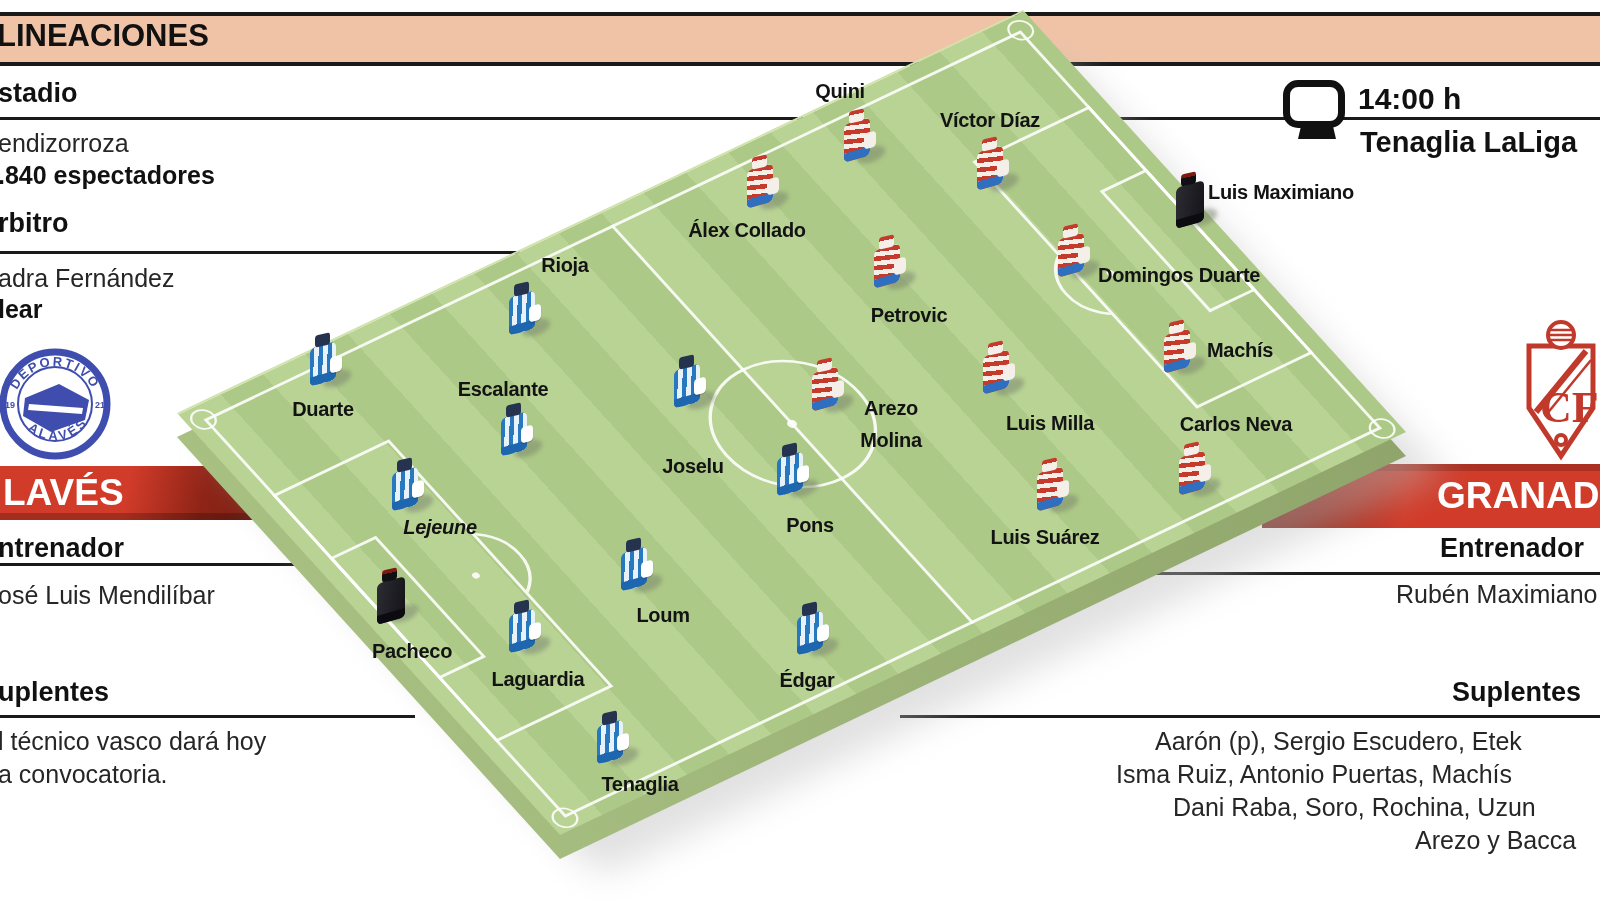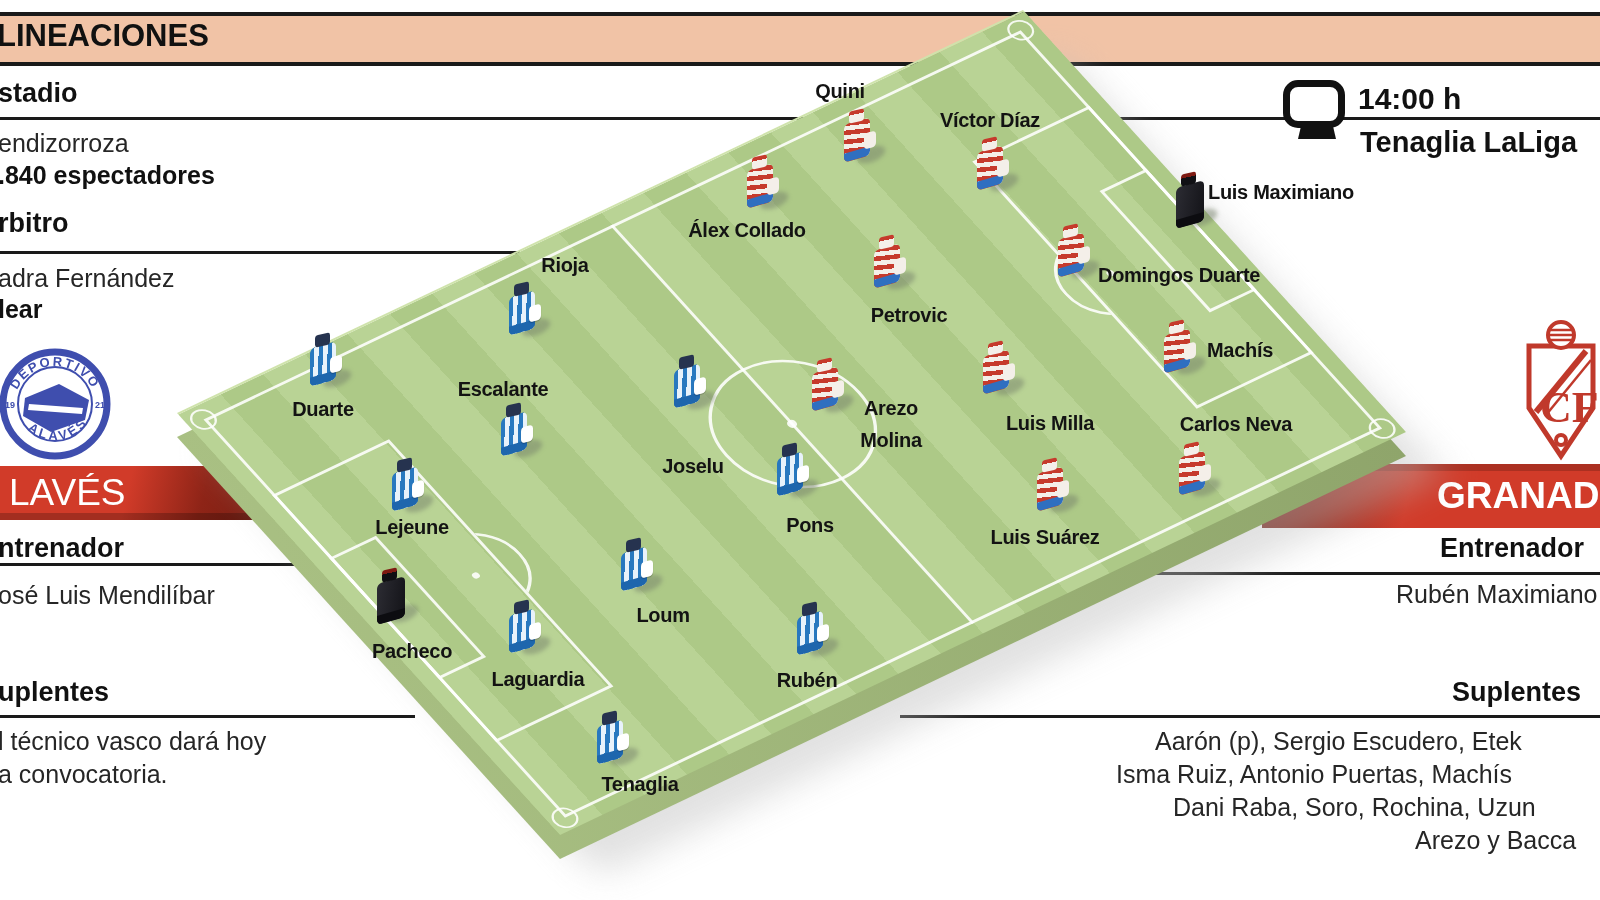"LAVÉS" .bar-left span { font-weight: 400 -> 700; left: 9px -> 3px }
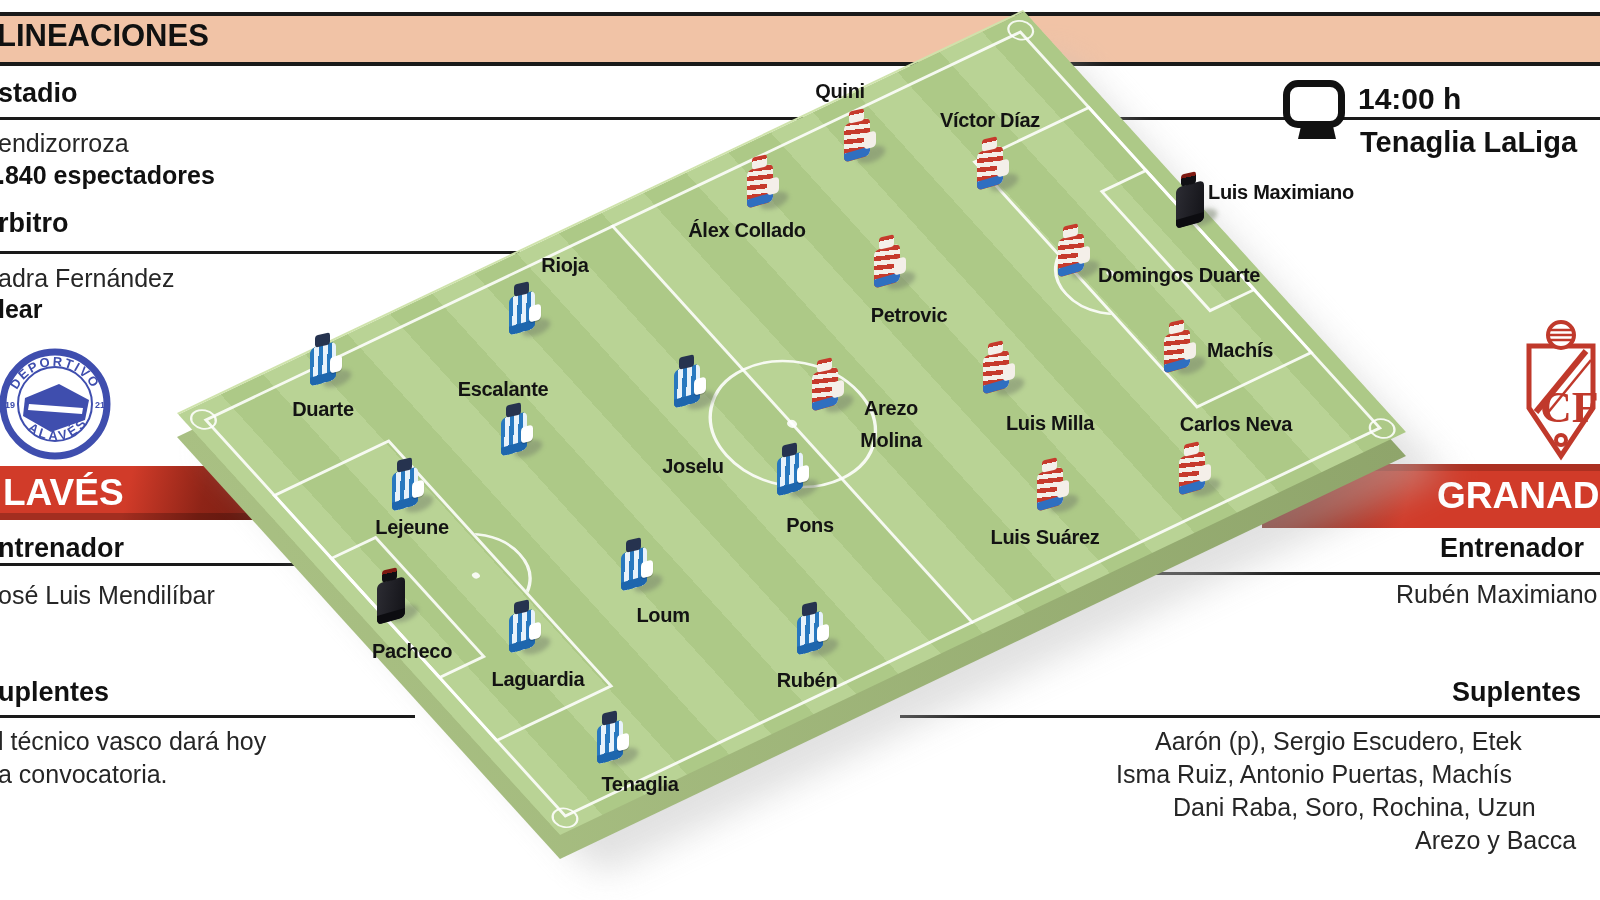"Lejeune" div.plabel { font-style: none -> italic; left: 412px -> 440px }
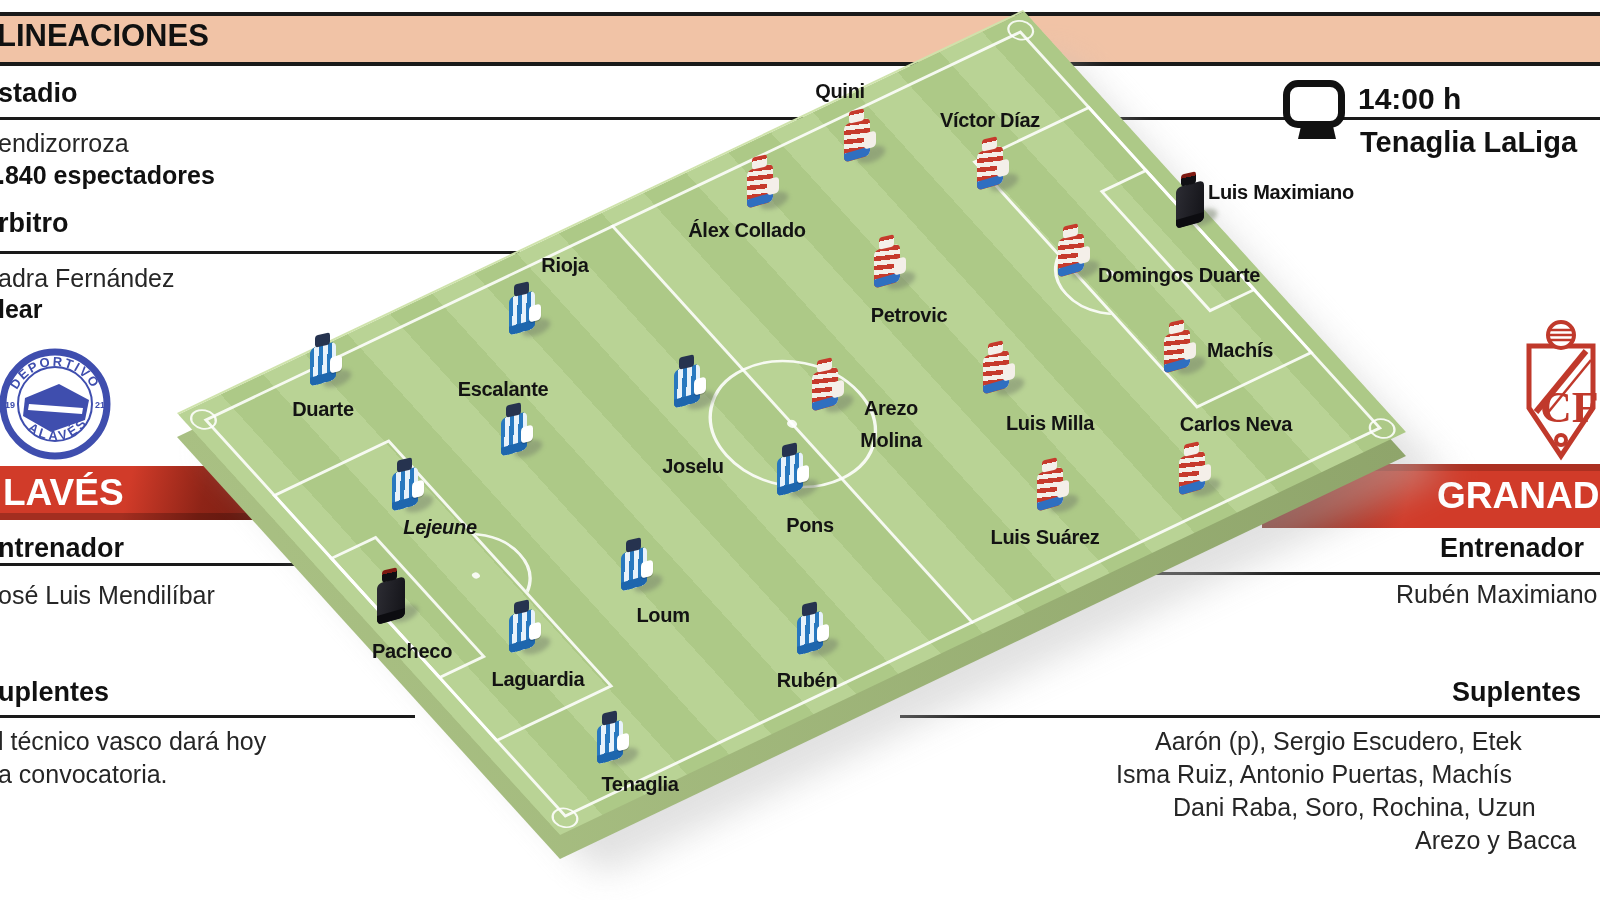"Rubén" div.plabel { text: Rubén -> Édgar }
